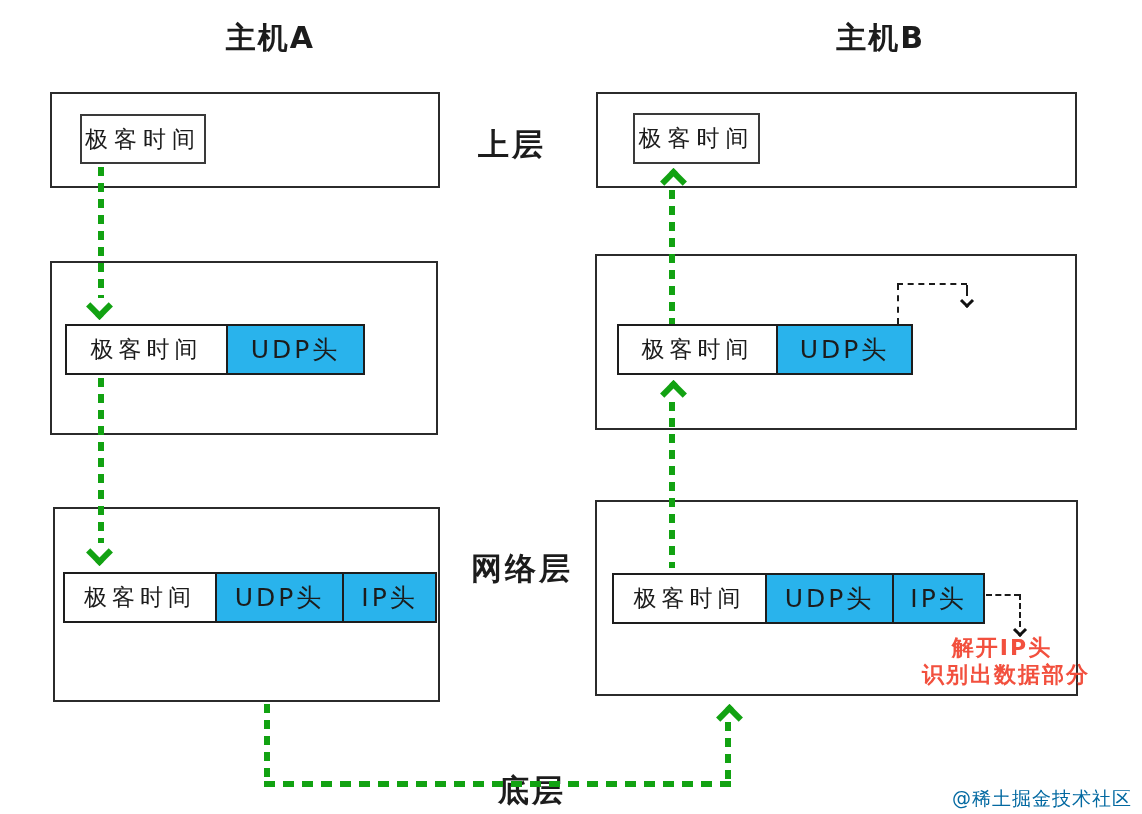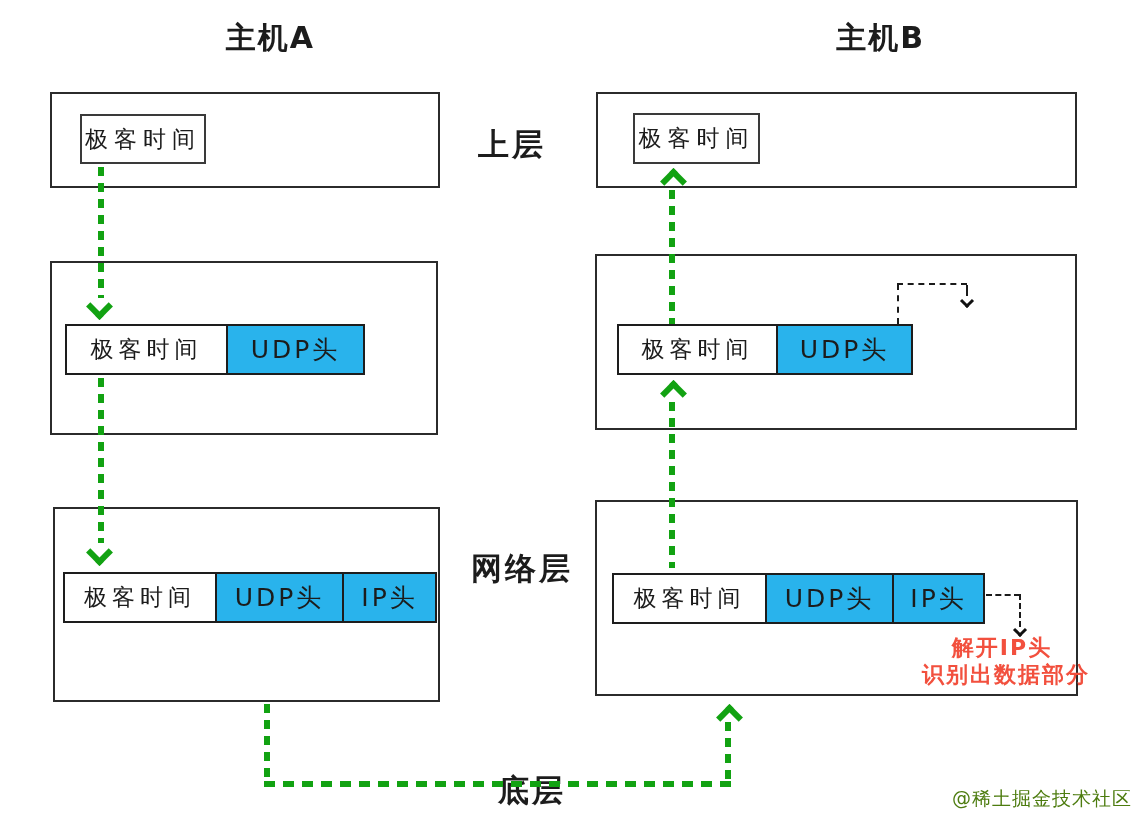"@稀土掘金技术社区" .watermark { color: #4d7c0f -> #0369a1 }
